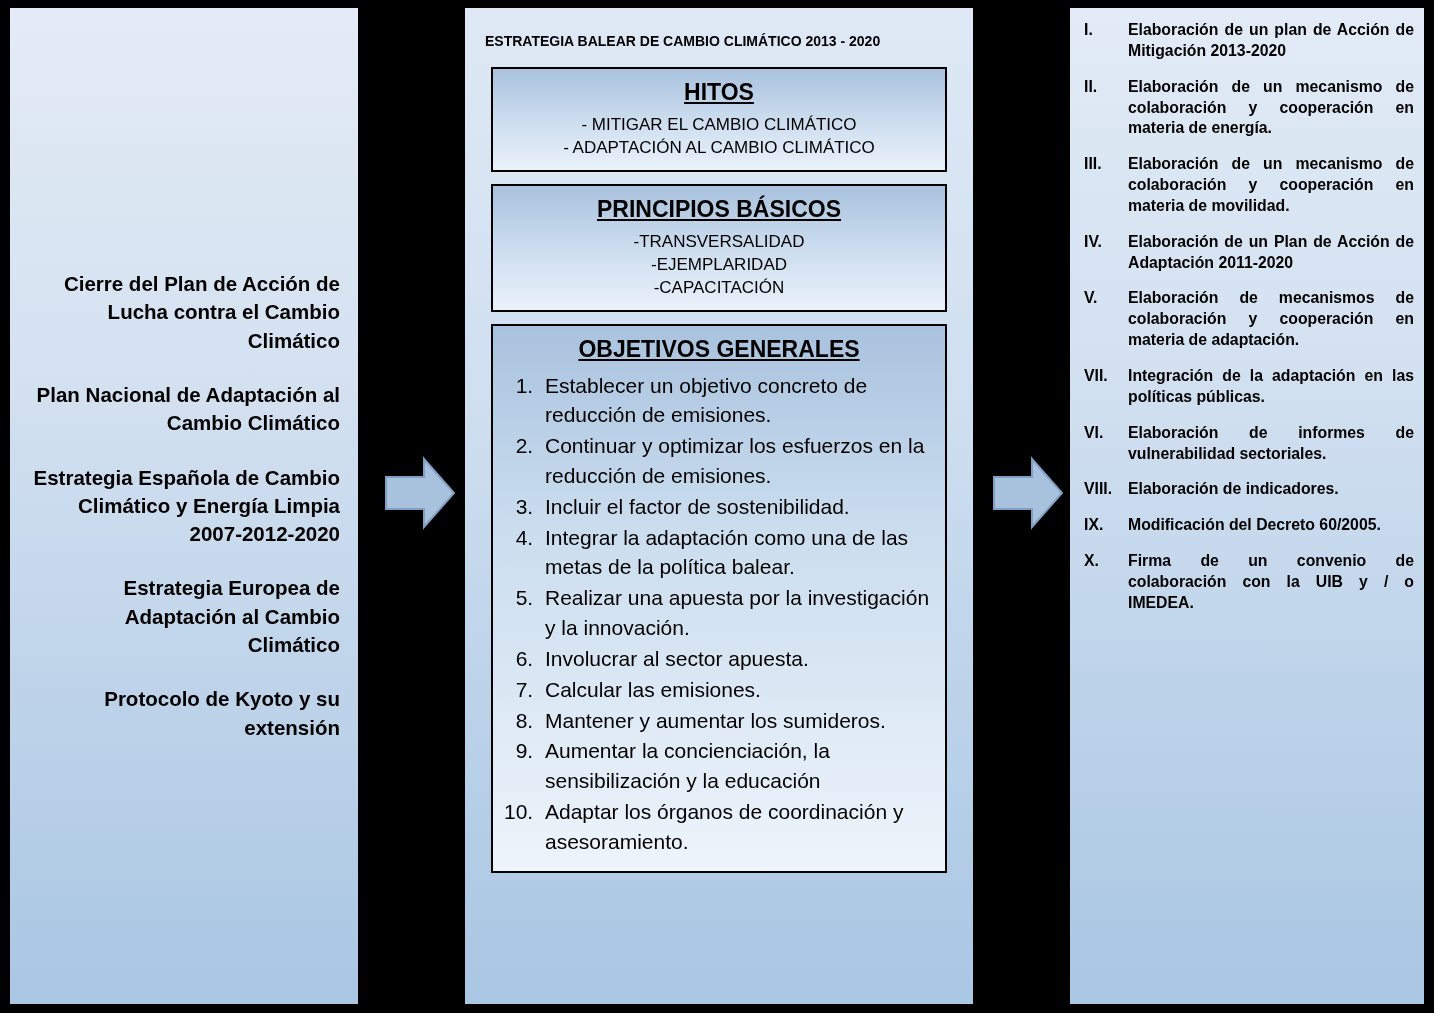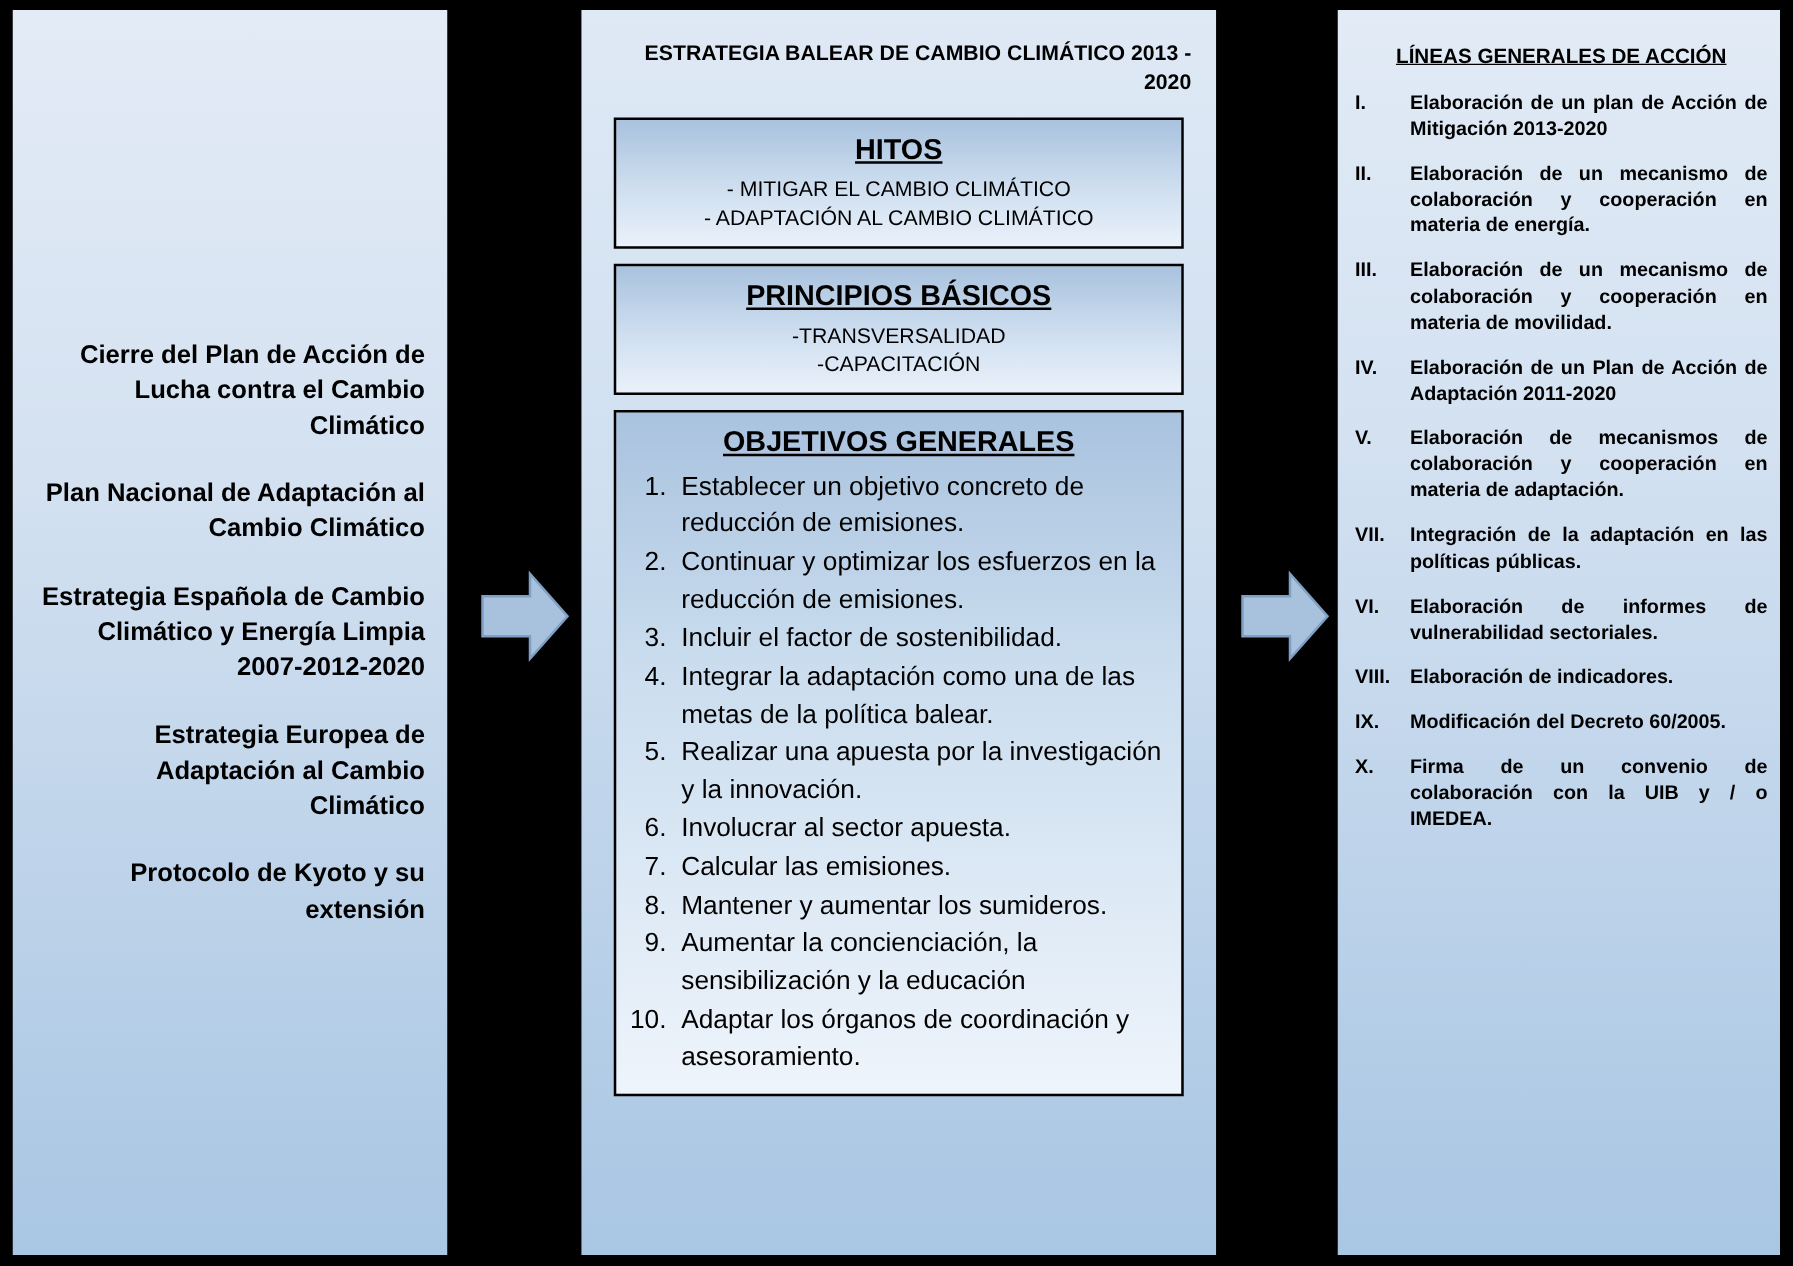"ESTRATEGIA BALEAR DE CAMBIO CLIMÁTICO" #center-title { font-size: 17px -> 14px; text-align: right -> left }
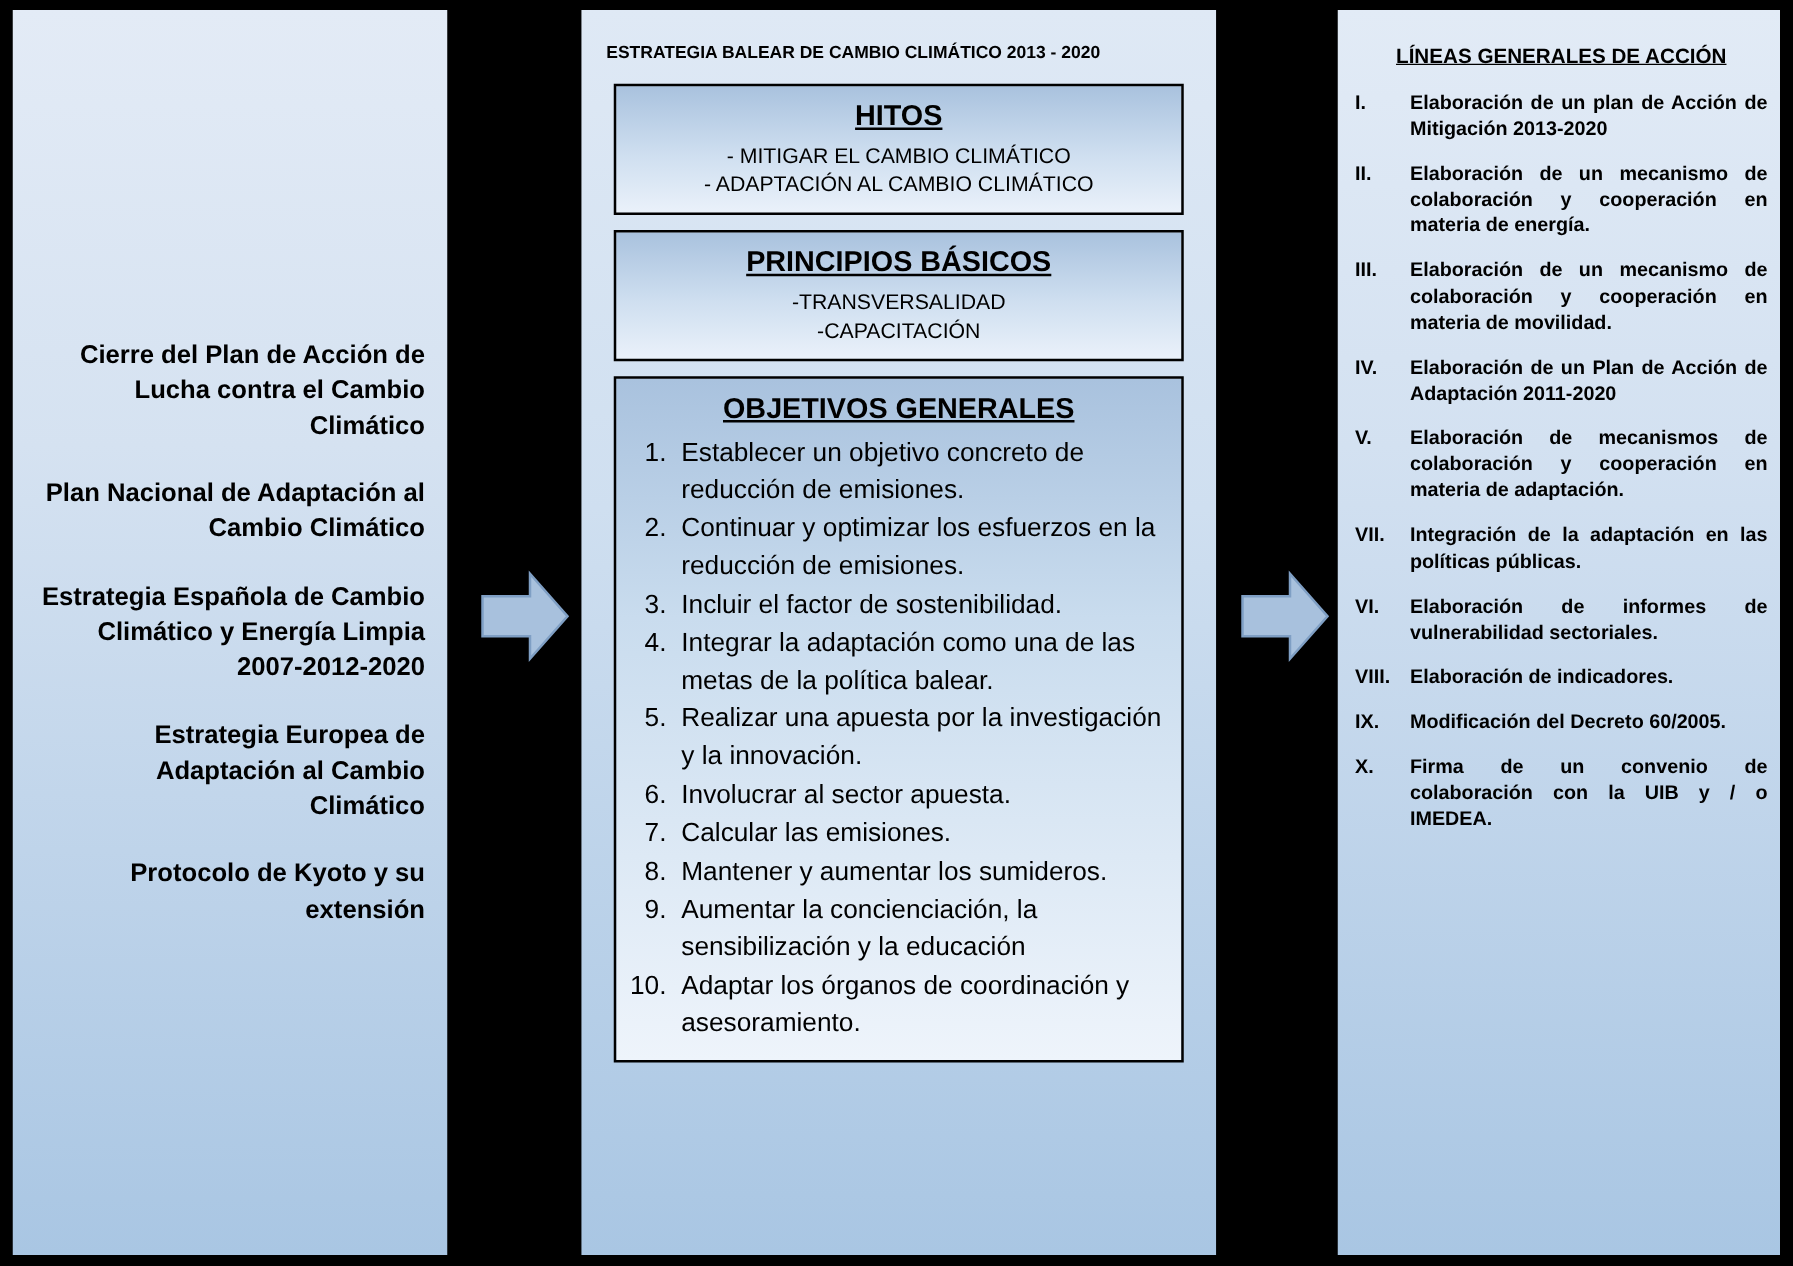"LÍNEAS GENERALES DE ACCIÓN" div { html: <div>LÍNEAS GENERALES DE ACCIÓN</div> -> none }
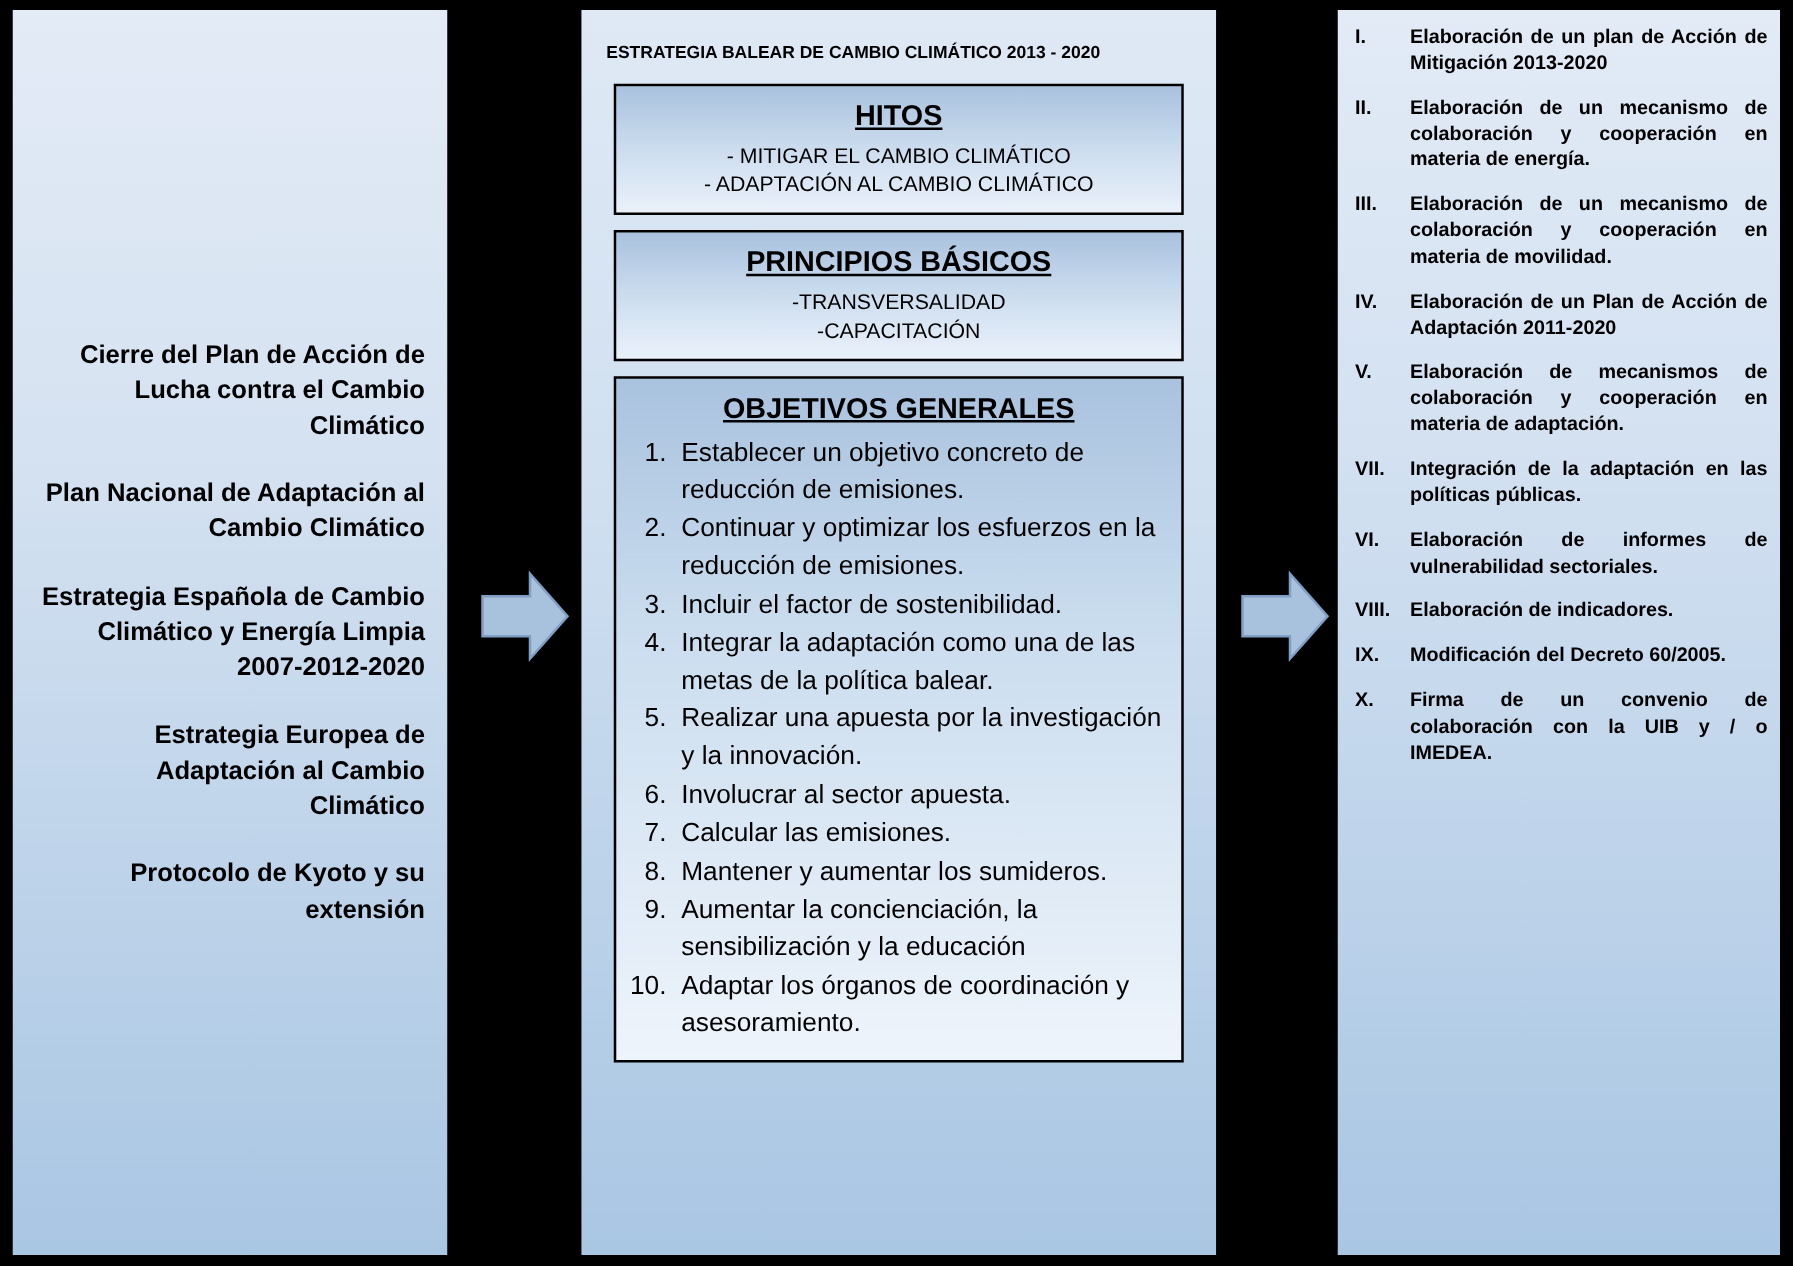"-EJEMPLARIDAD" div.line { html: none -> <div>-EJEMPLARIDAD</div> }
